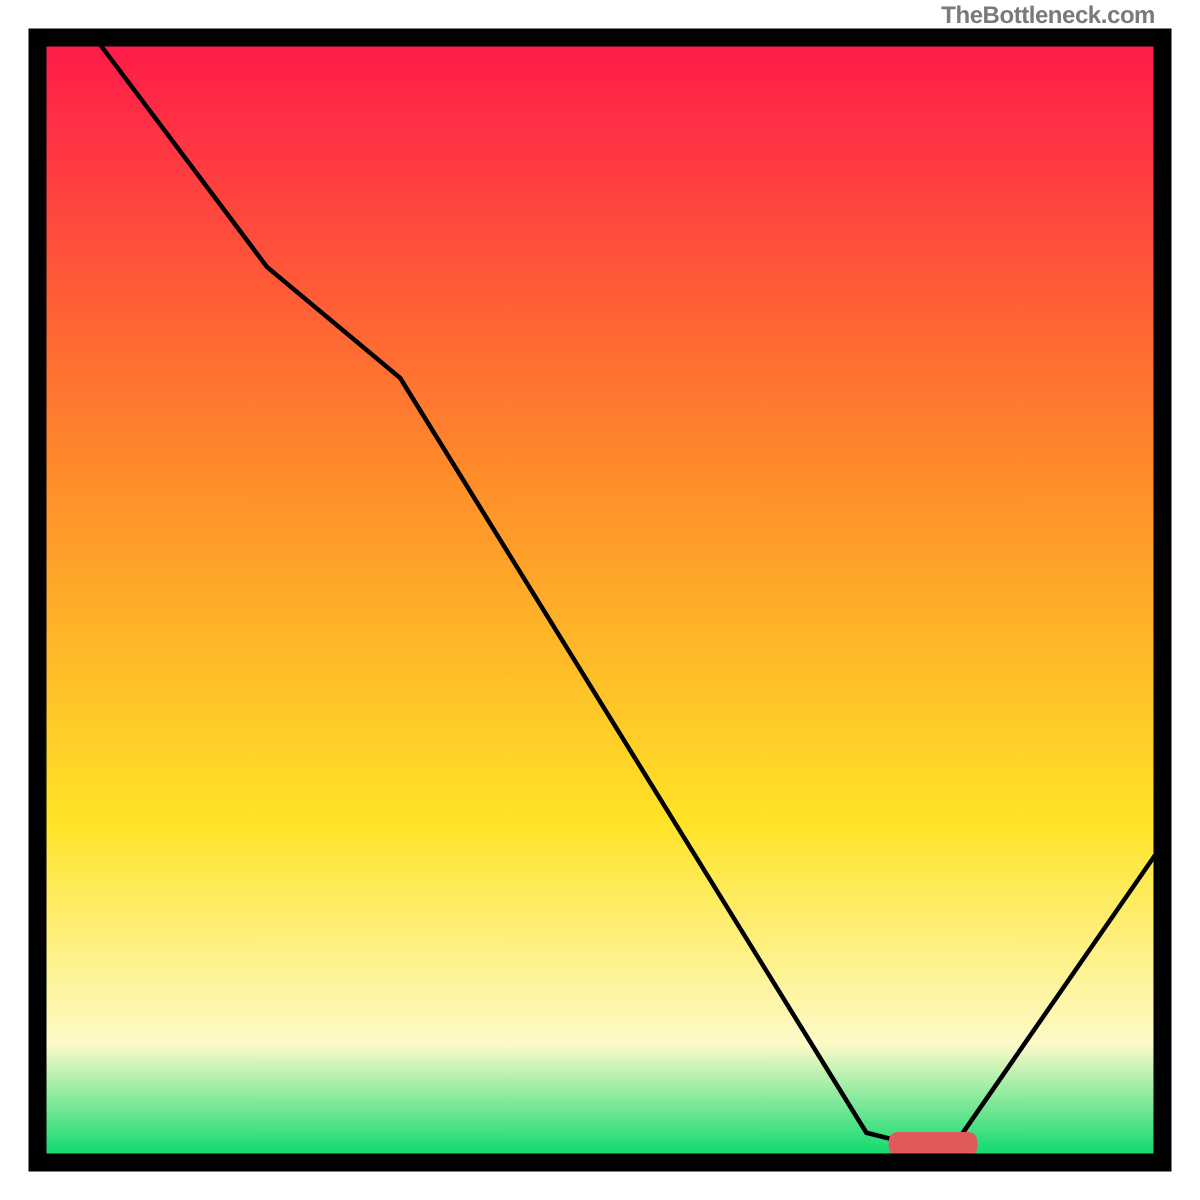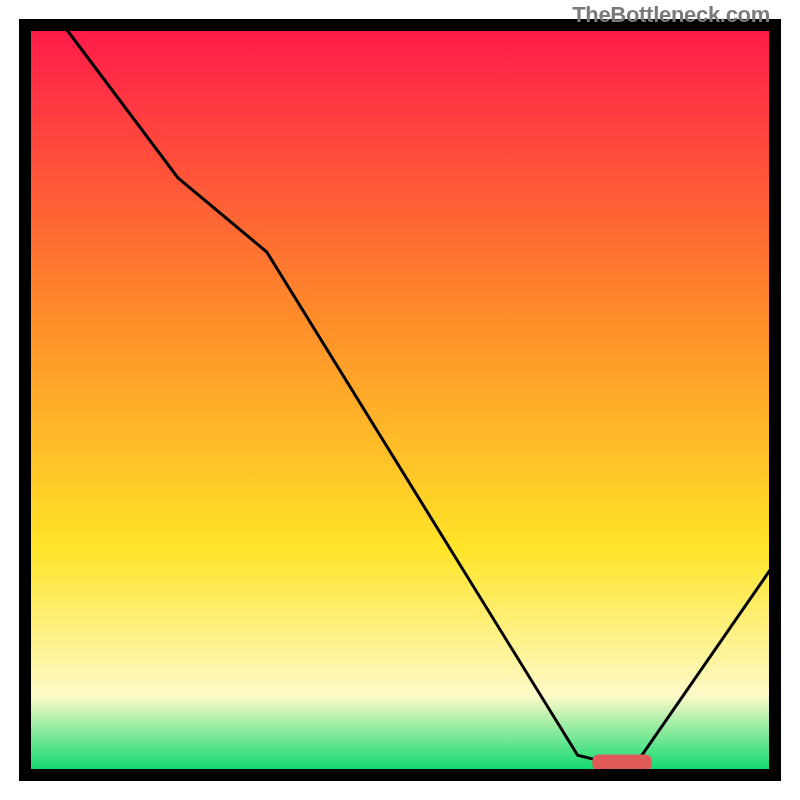"TheBottleneck.com" .attribution { font-size: 22px -> 16px }
